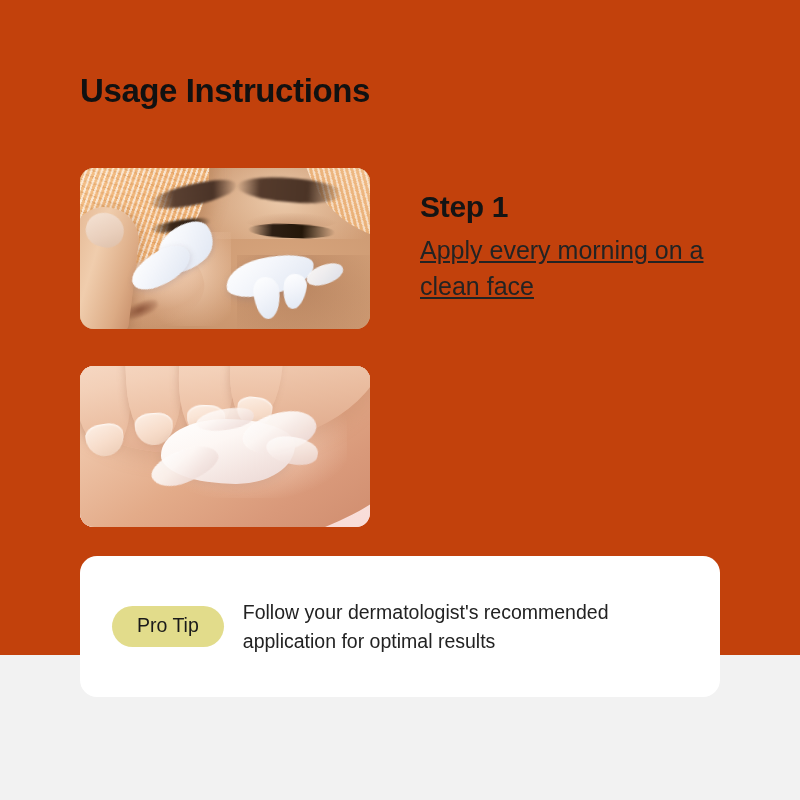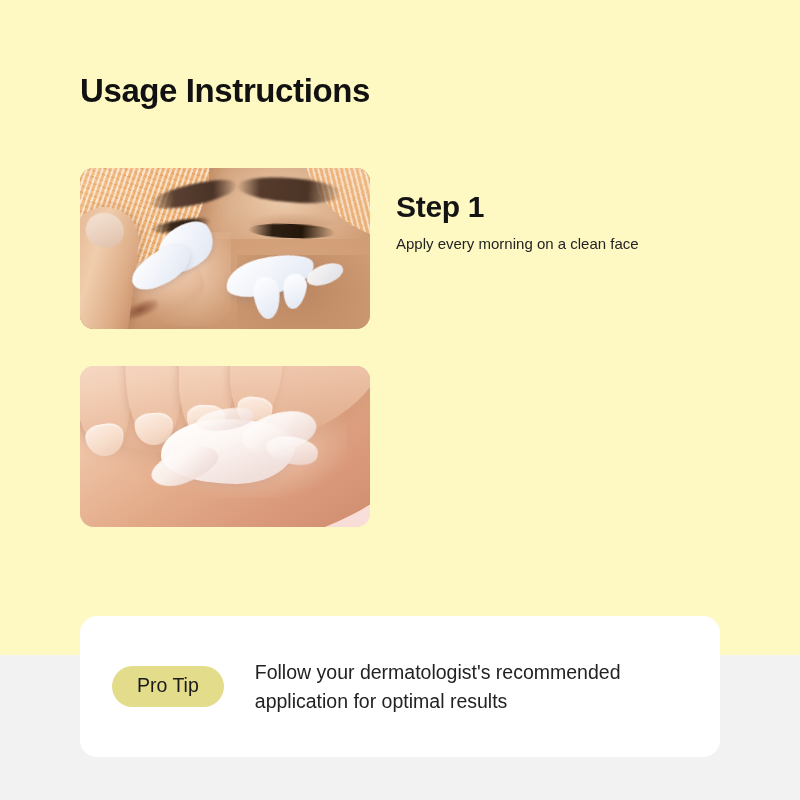"Usage Instructions" .page { background: #fef9c3 -> #c2410c }
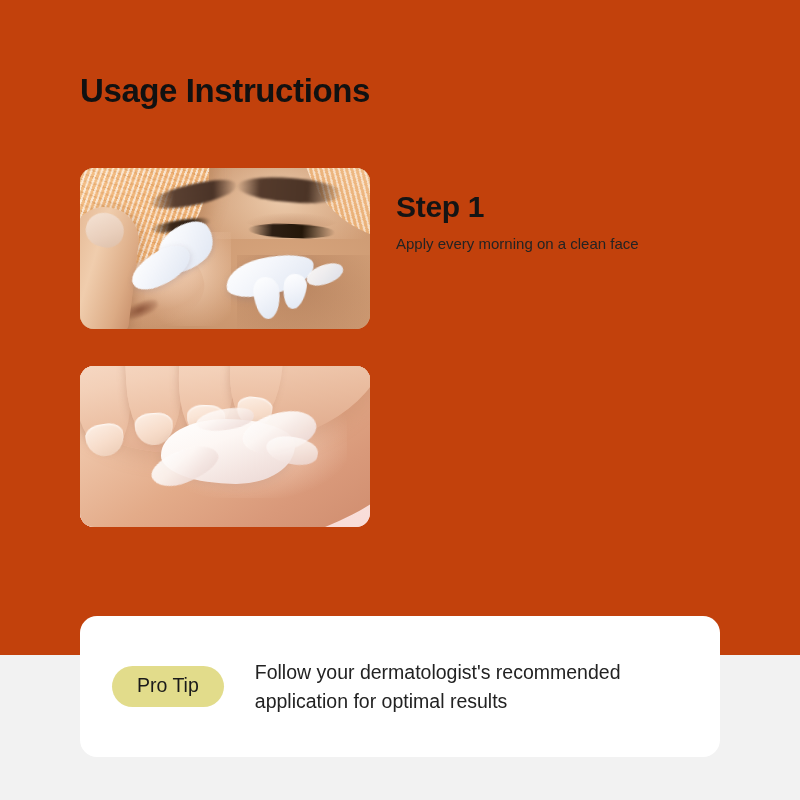"Step 1" .step-text { margin-left: none -> 24px }
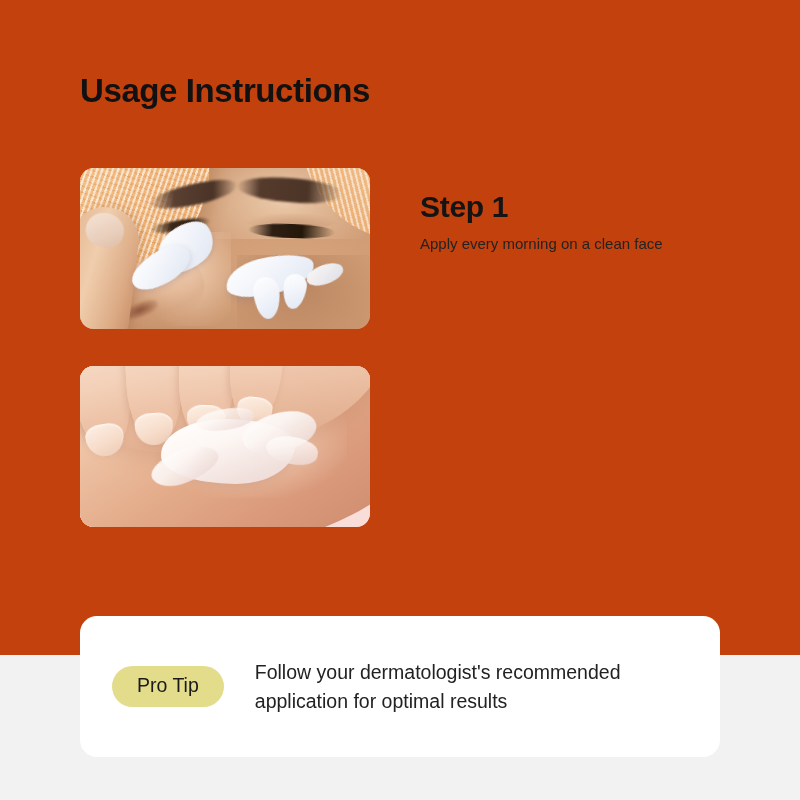"Apply every morning on a" .step-desc { font-size: 15px -> 25px; text-decoration: none -> underline }
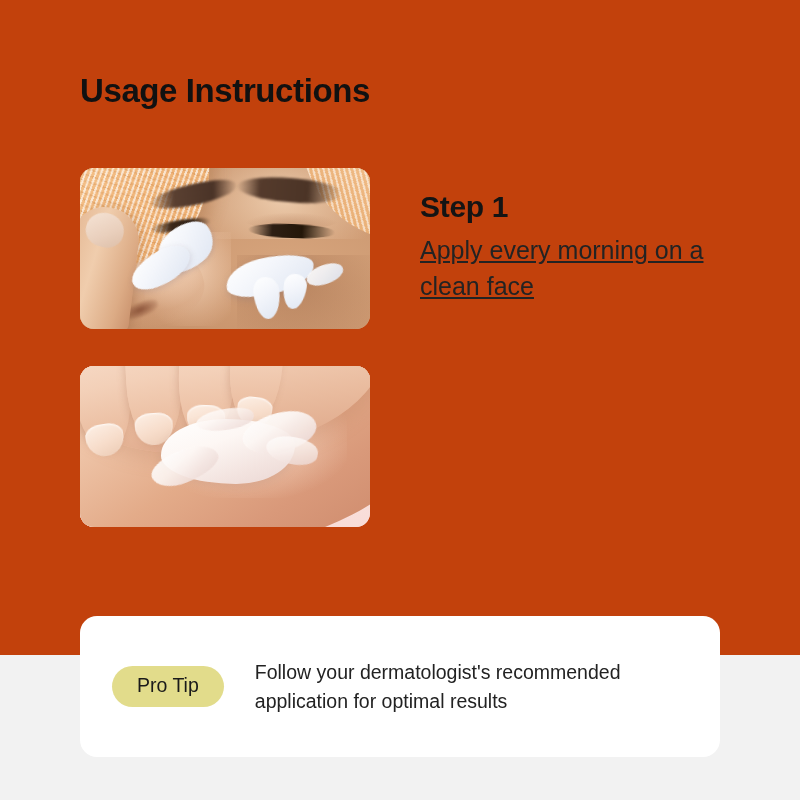"Pro Tip" .tip-card { gap: 12px -> none; top: 616px -> 556px }
